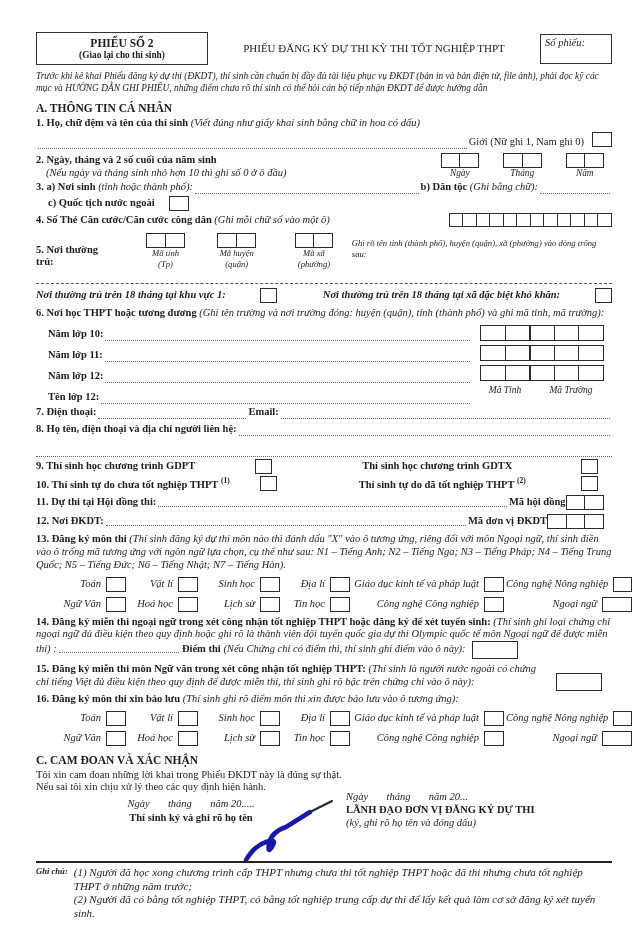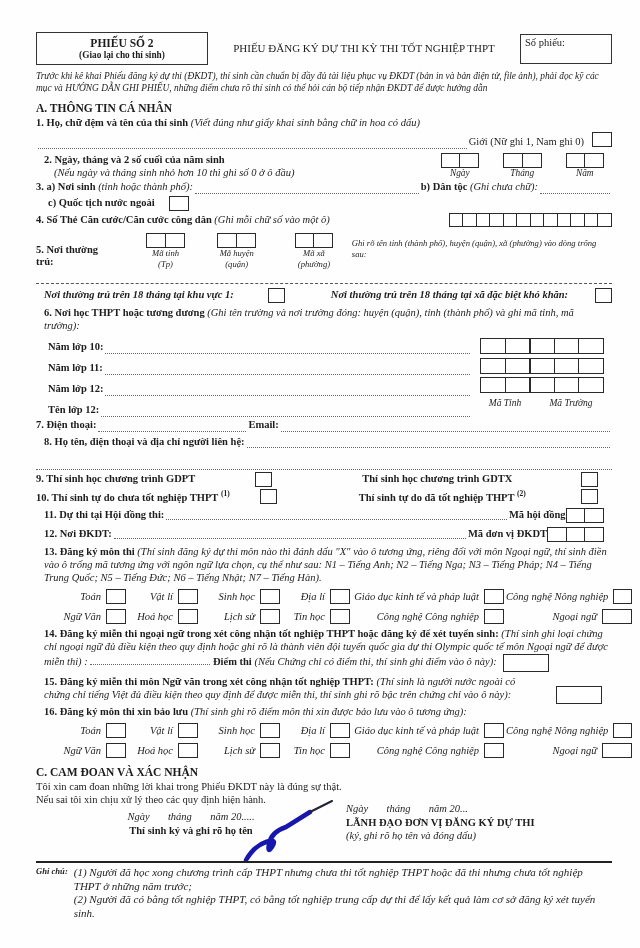"Số phiếu:" .sono-box { font-style: none -> italic; width: 92px -> 72px }
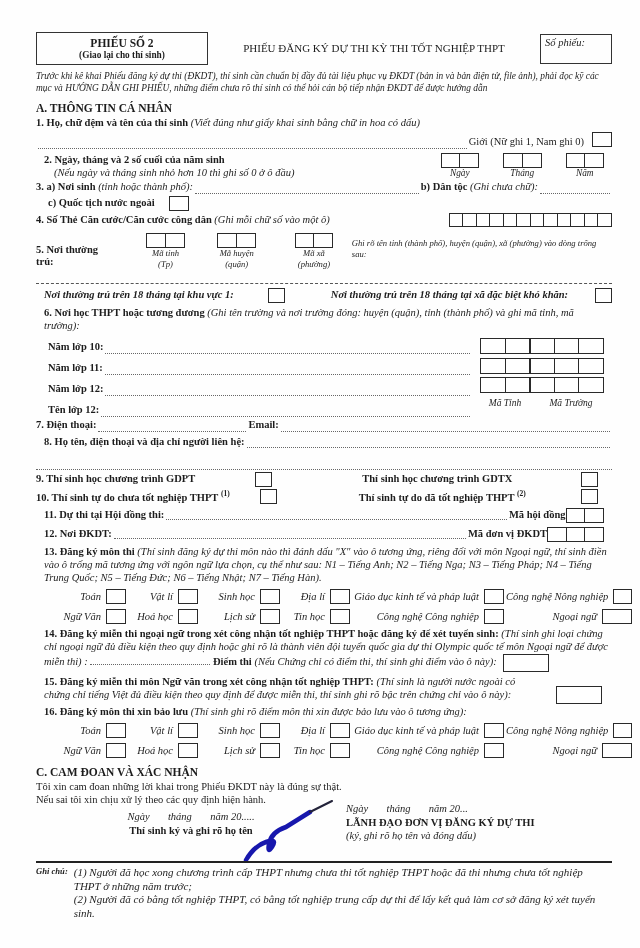"2. Ngày, tháng và 2" .mt4 { margin-left: 8px -> none }
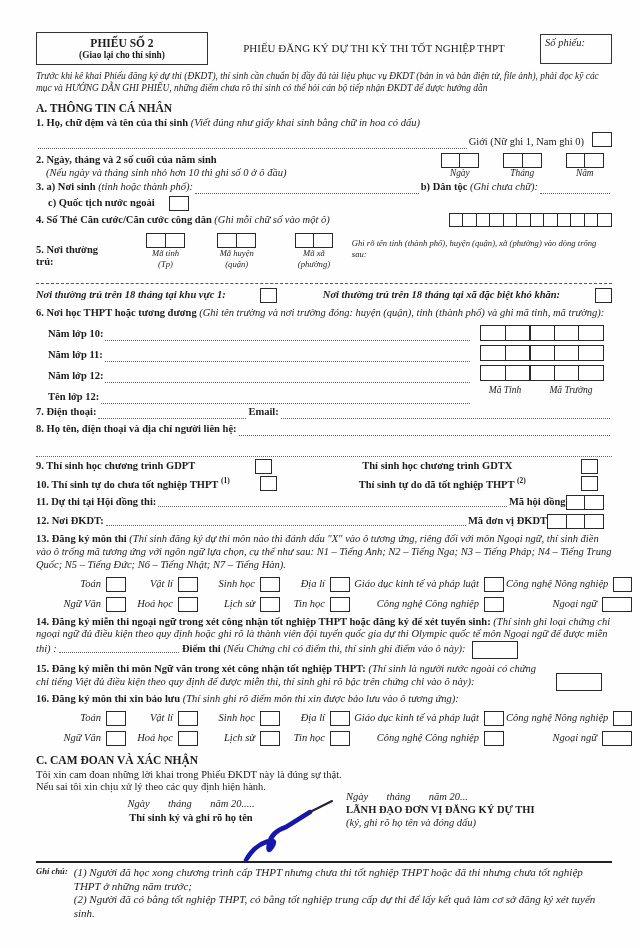"(Ghi chưa chữ):" span.i { text: chưa -> bằng }
